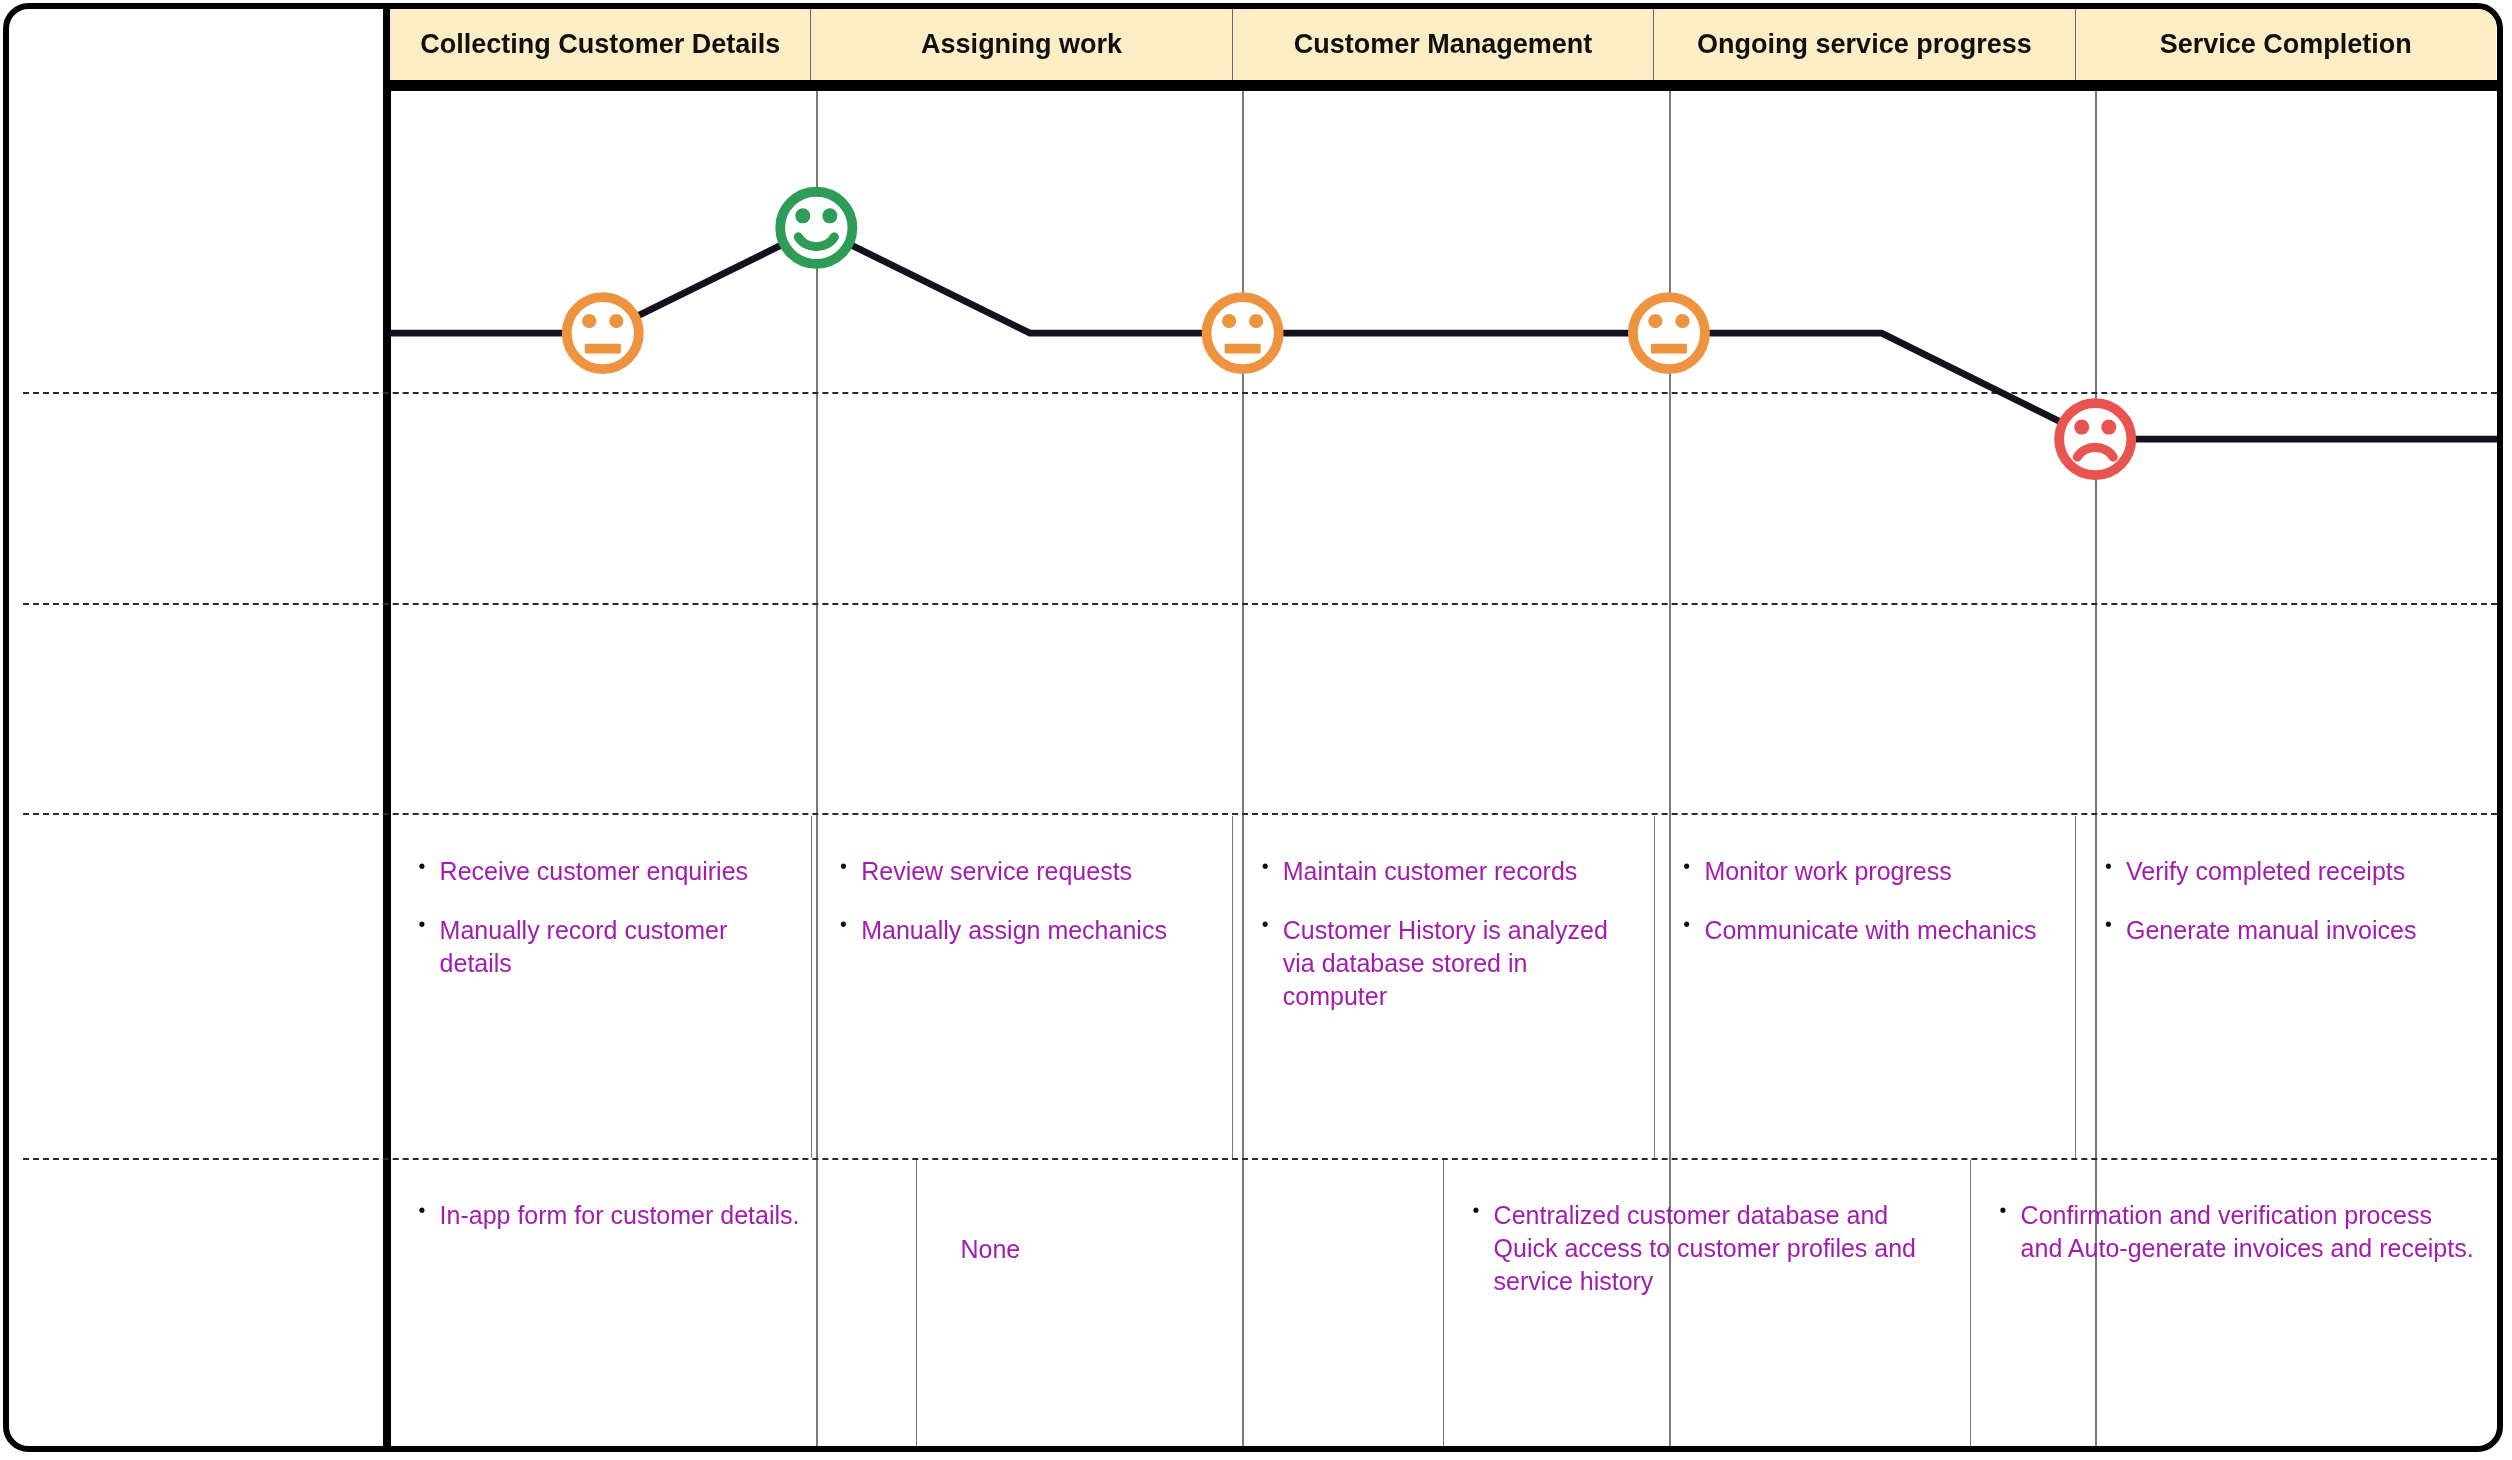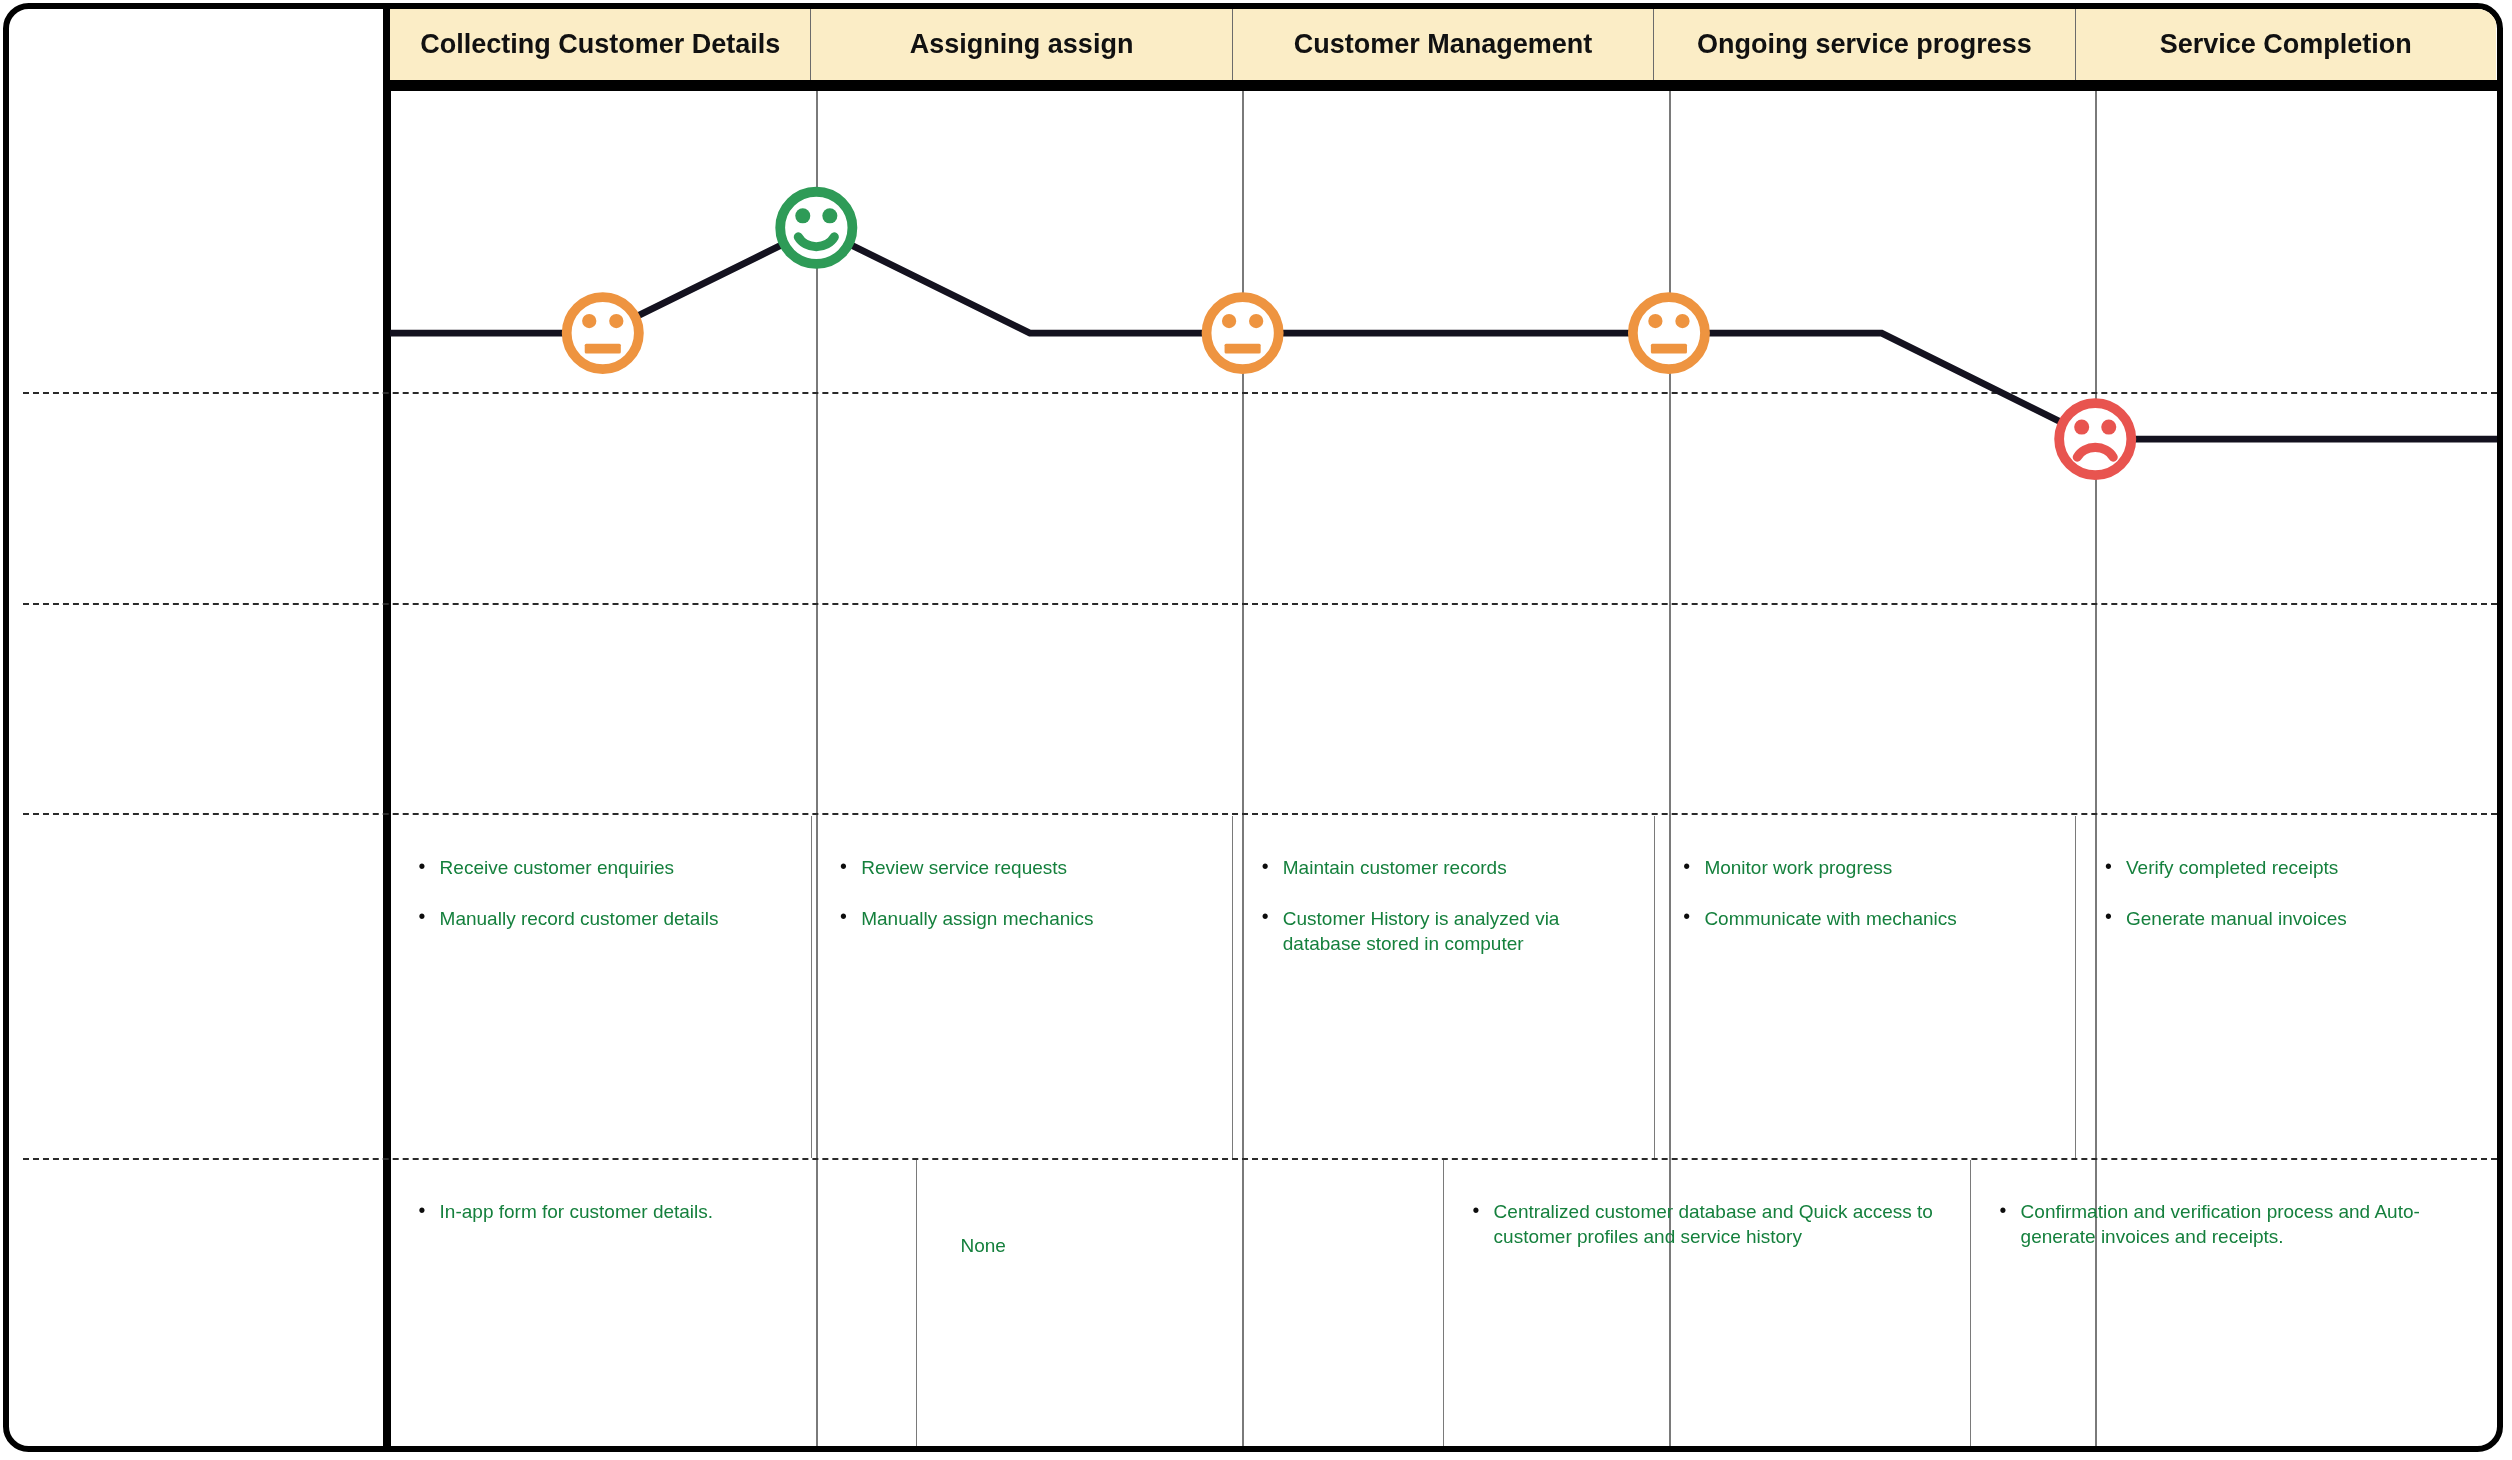"Assigning assign" span { text: assign -> work }
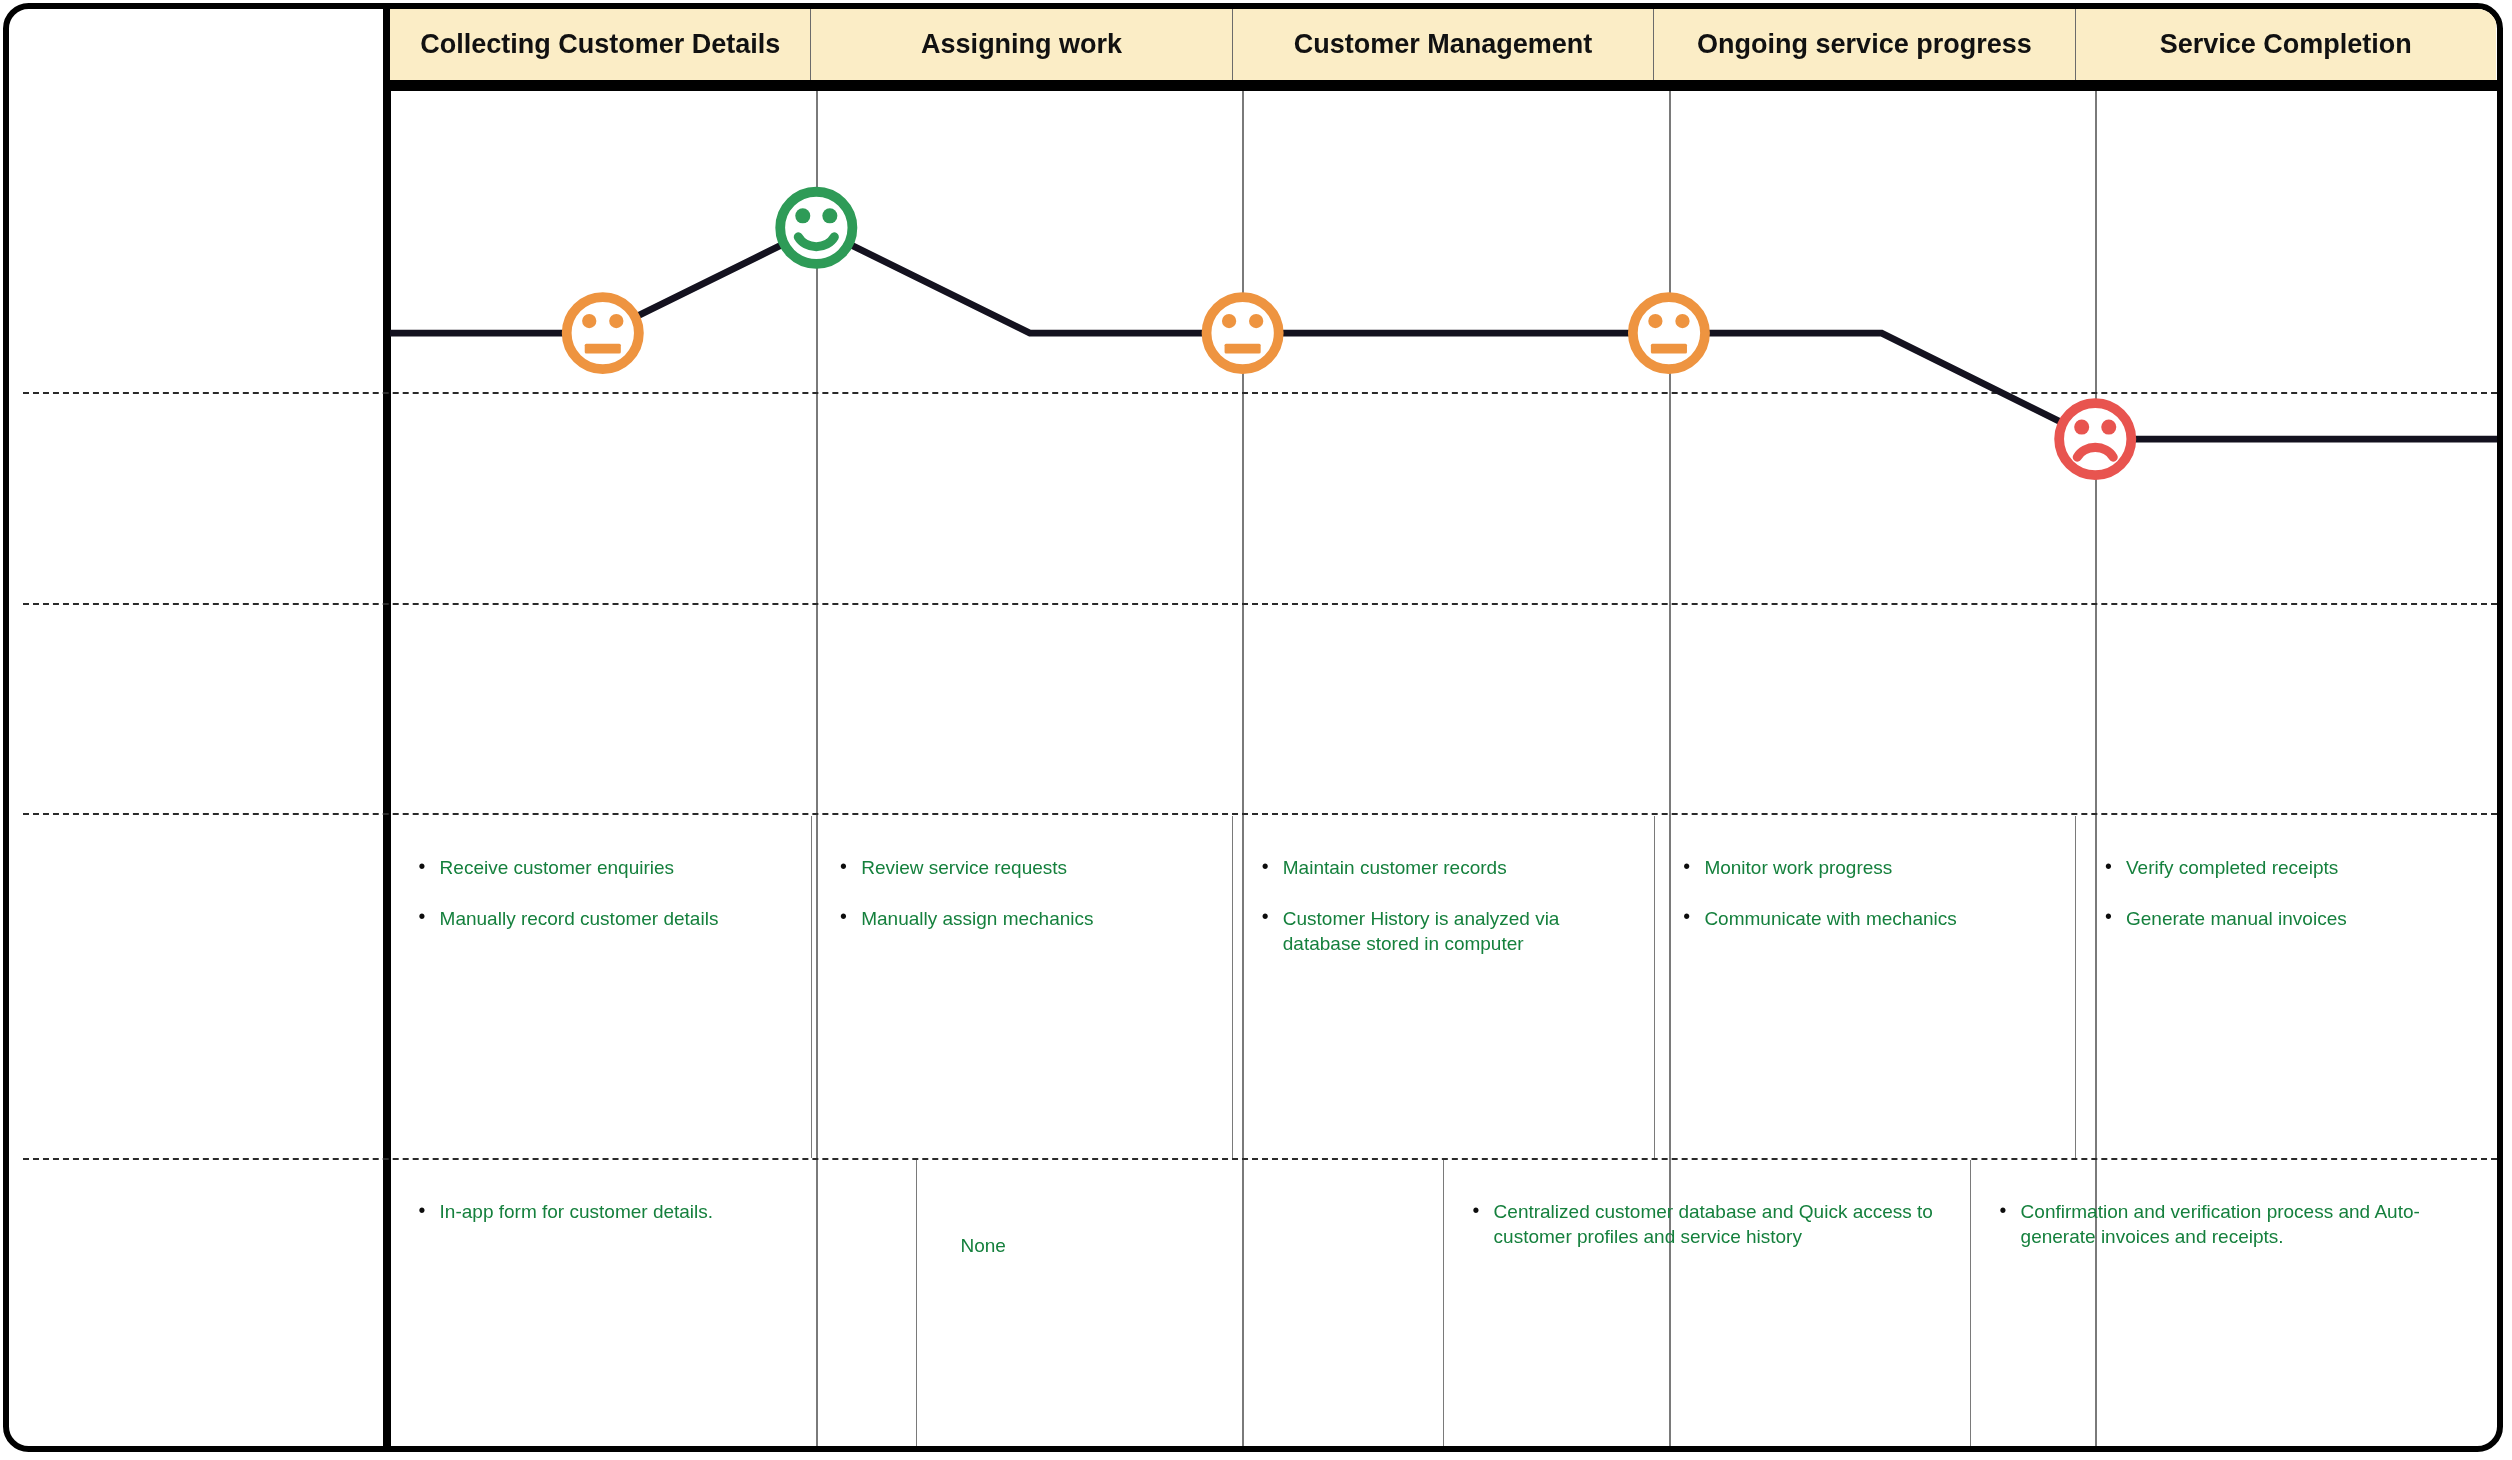"Receive customer enquiries" .bullet-list li { color: #15803d -> #a21caf; font-size: 19px -> 25px }
